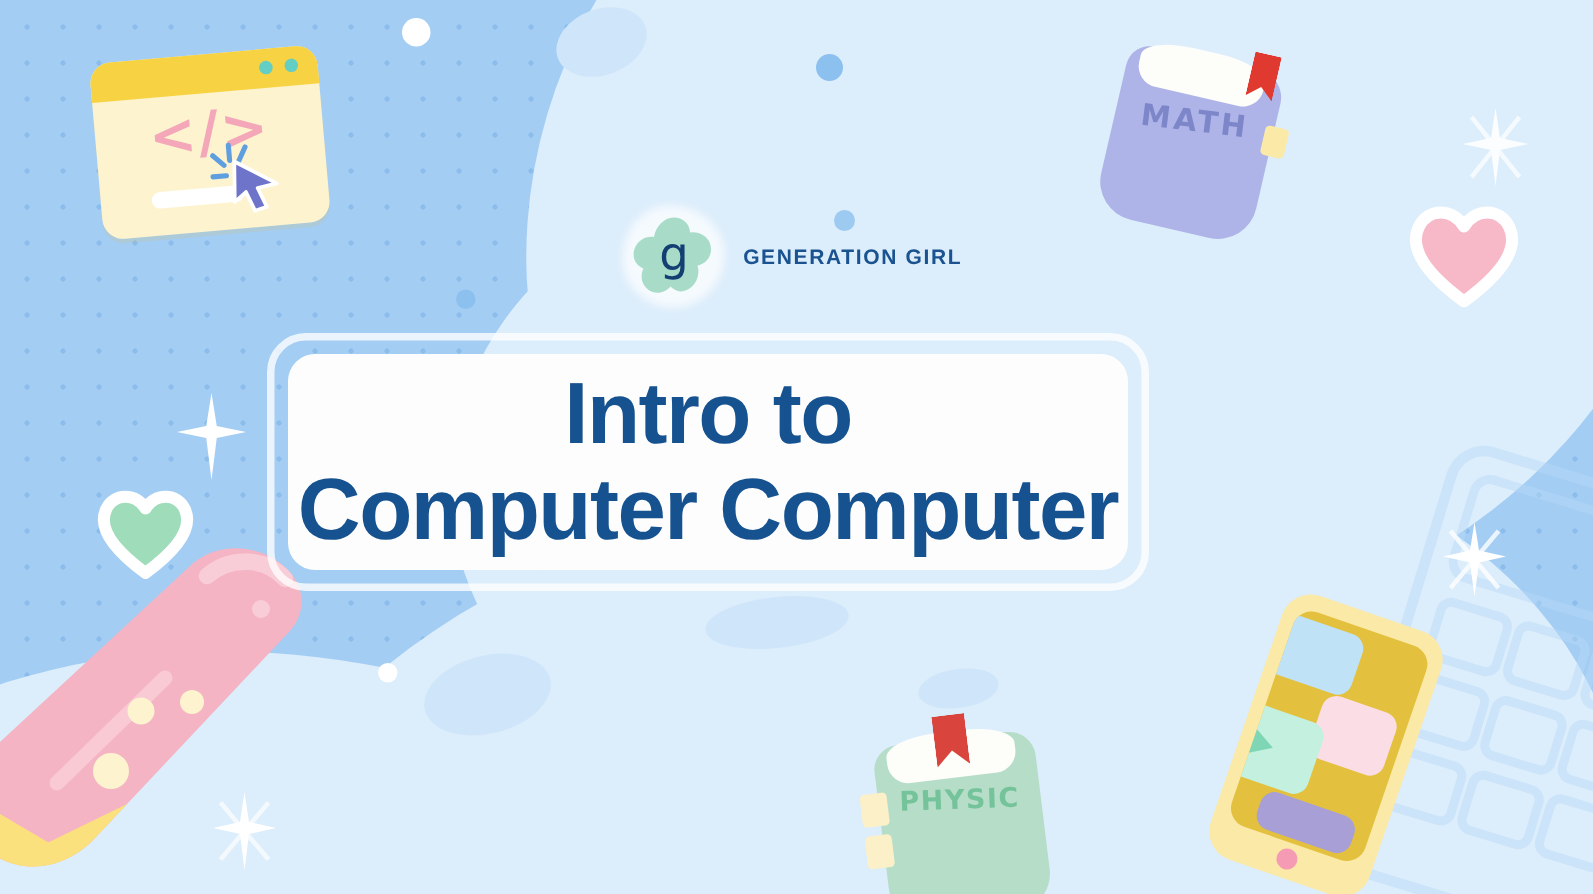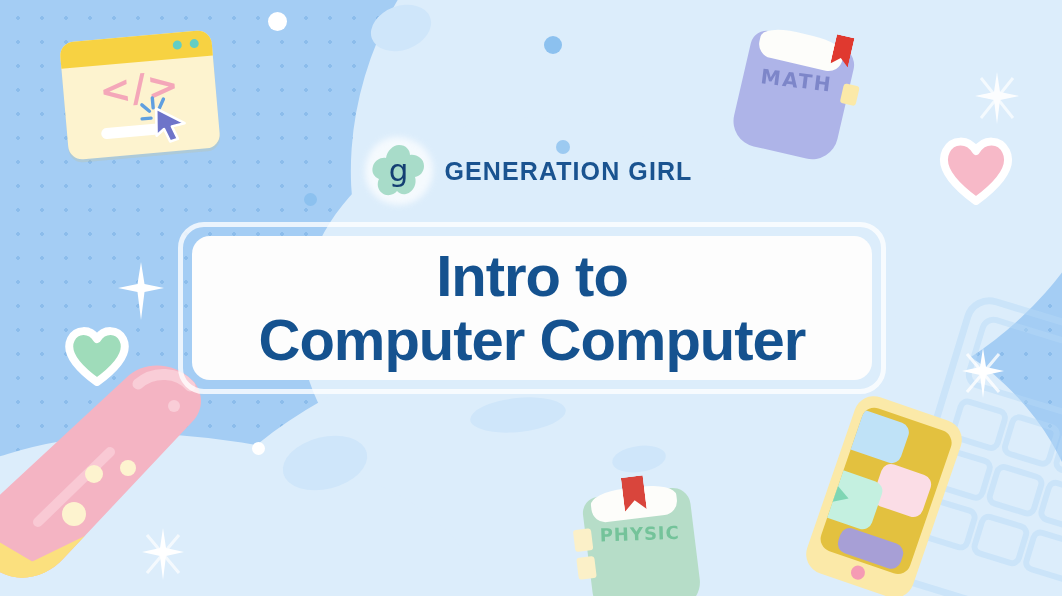"GENERATION GIRL" .brand-text { font-size: 25px -> 14px }
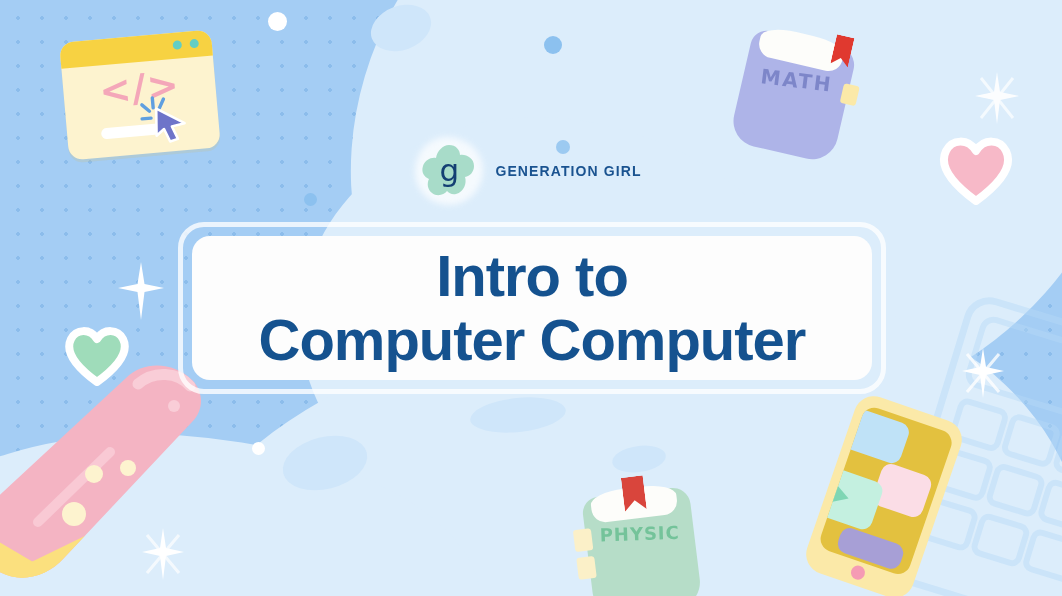"Intro to" .card-frame { width: 708px -> 588px }
